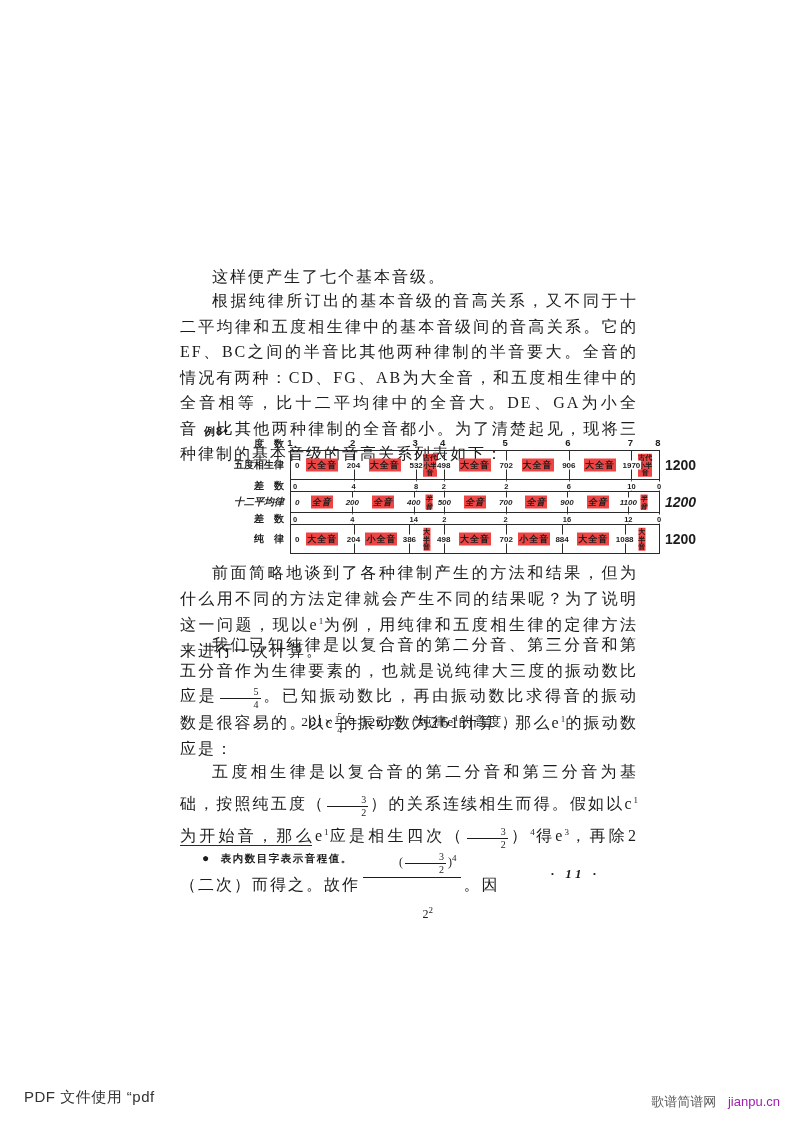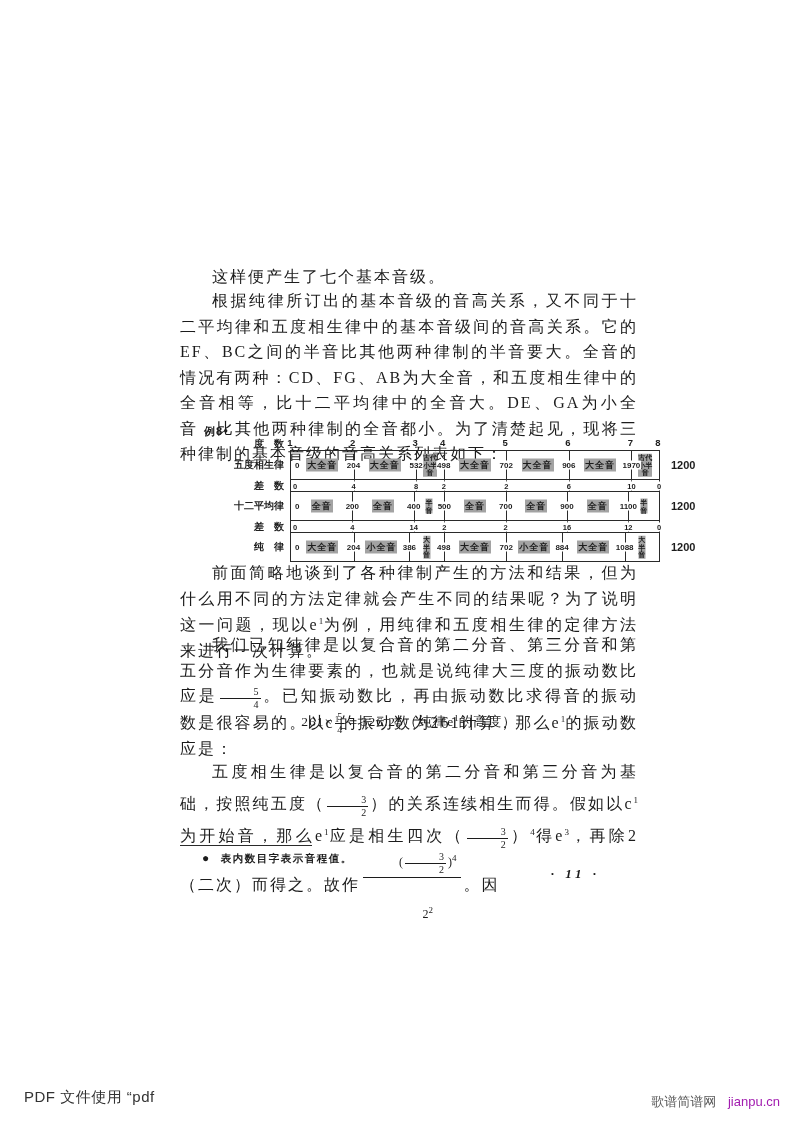"大全音" .ival { background: #a3a3a3 -> #ef4444 }
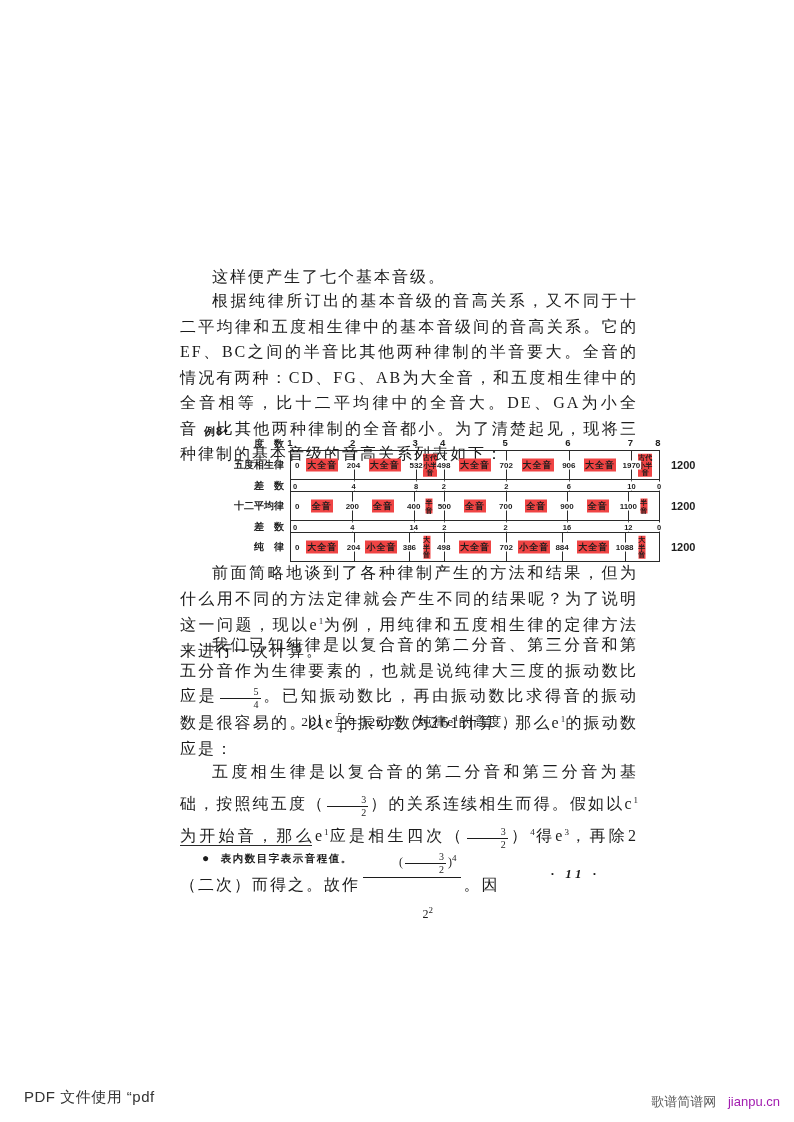"1200" .endnum { font-size: 11px -> 14px; margin-left: 12px -> 6px }
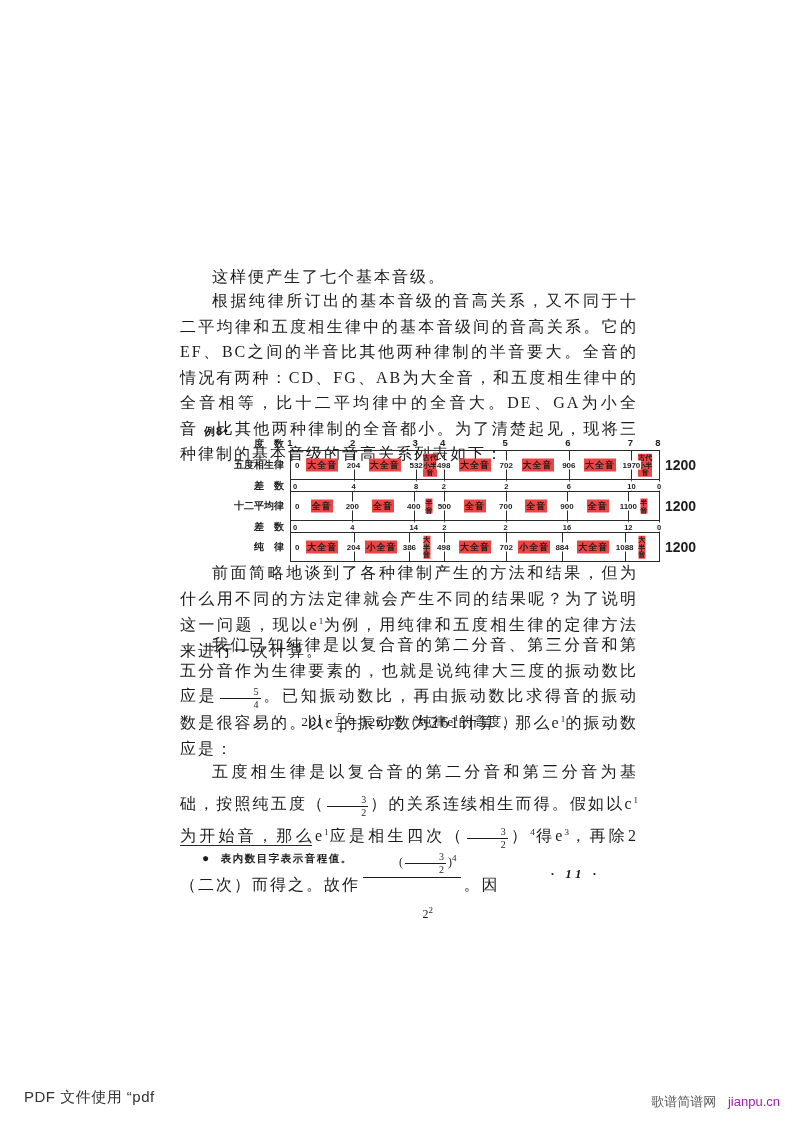"十二平均律" div.drow { font-style: none -> italic; height: 30px -> 22px }
